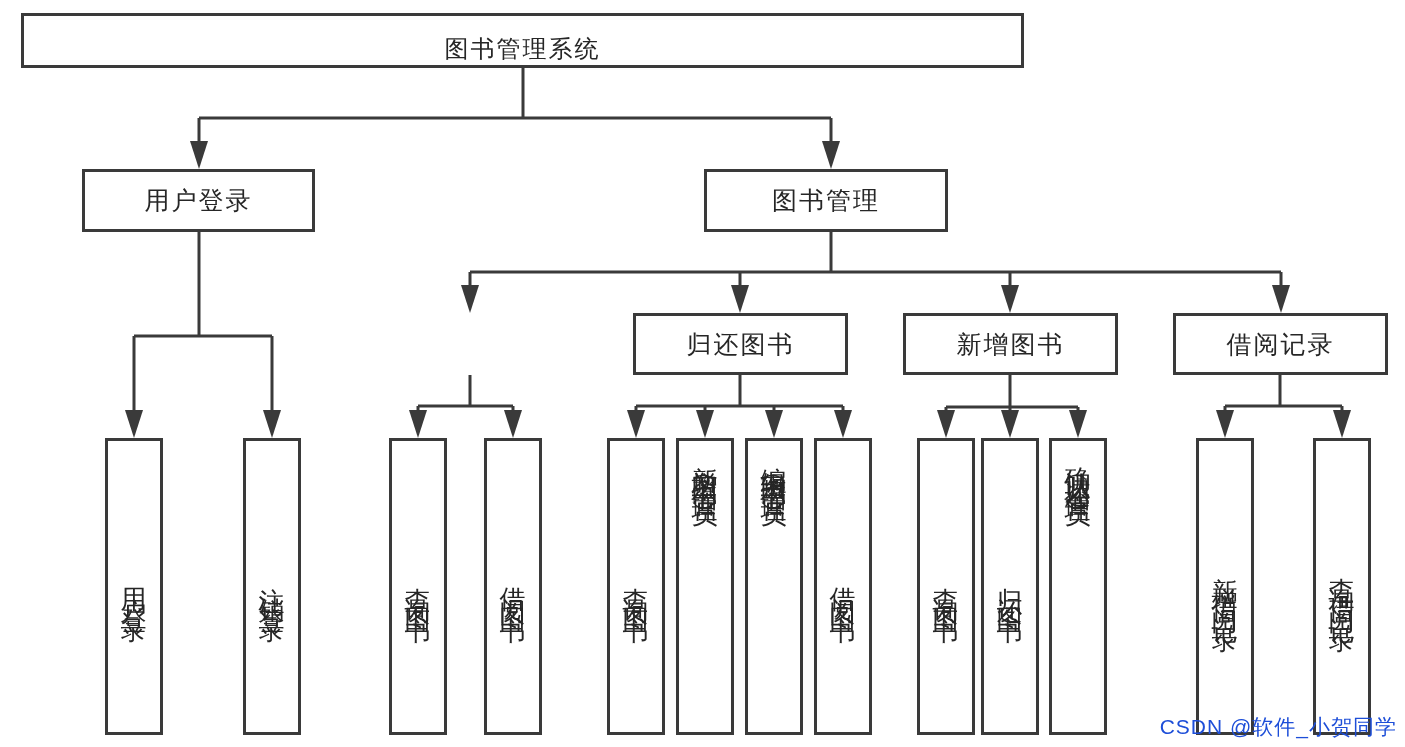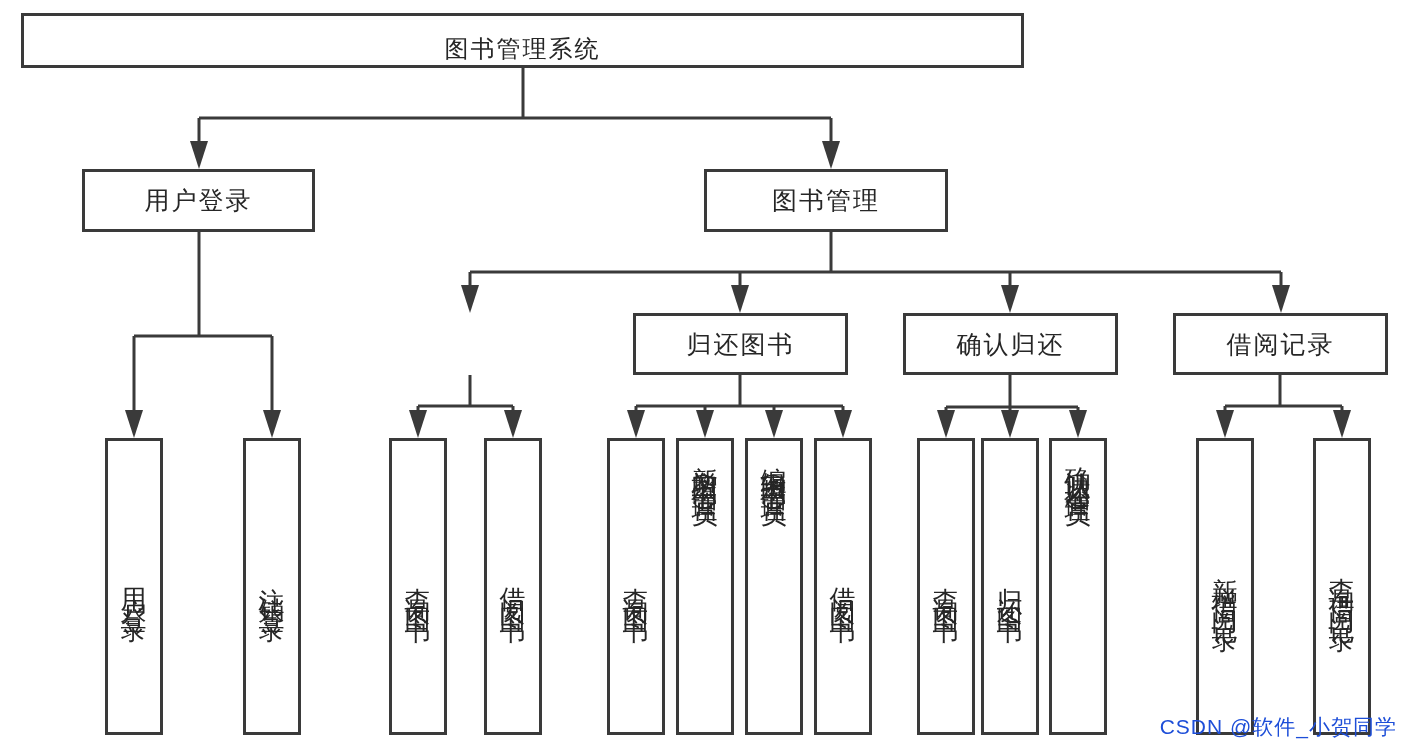"确认归还" span { text: 确认归还 -> 新增图书 }
